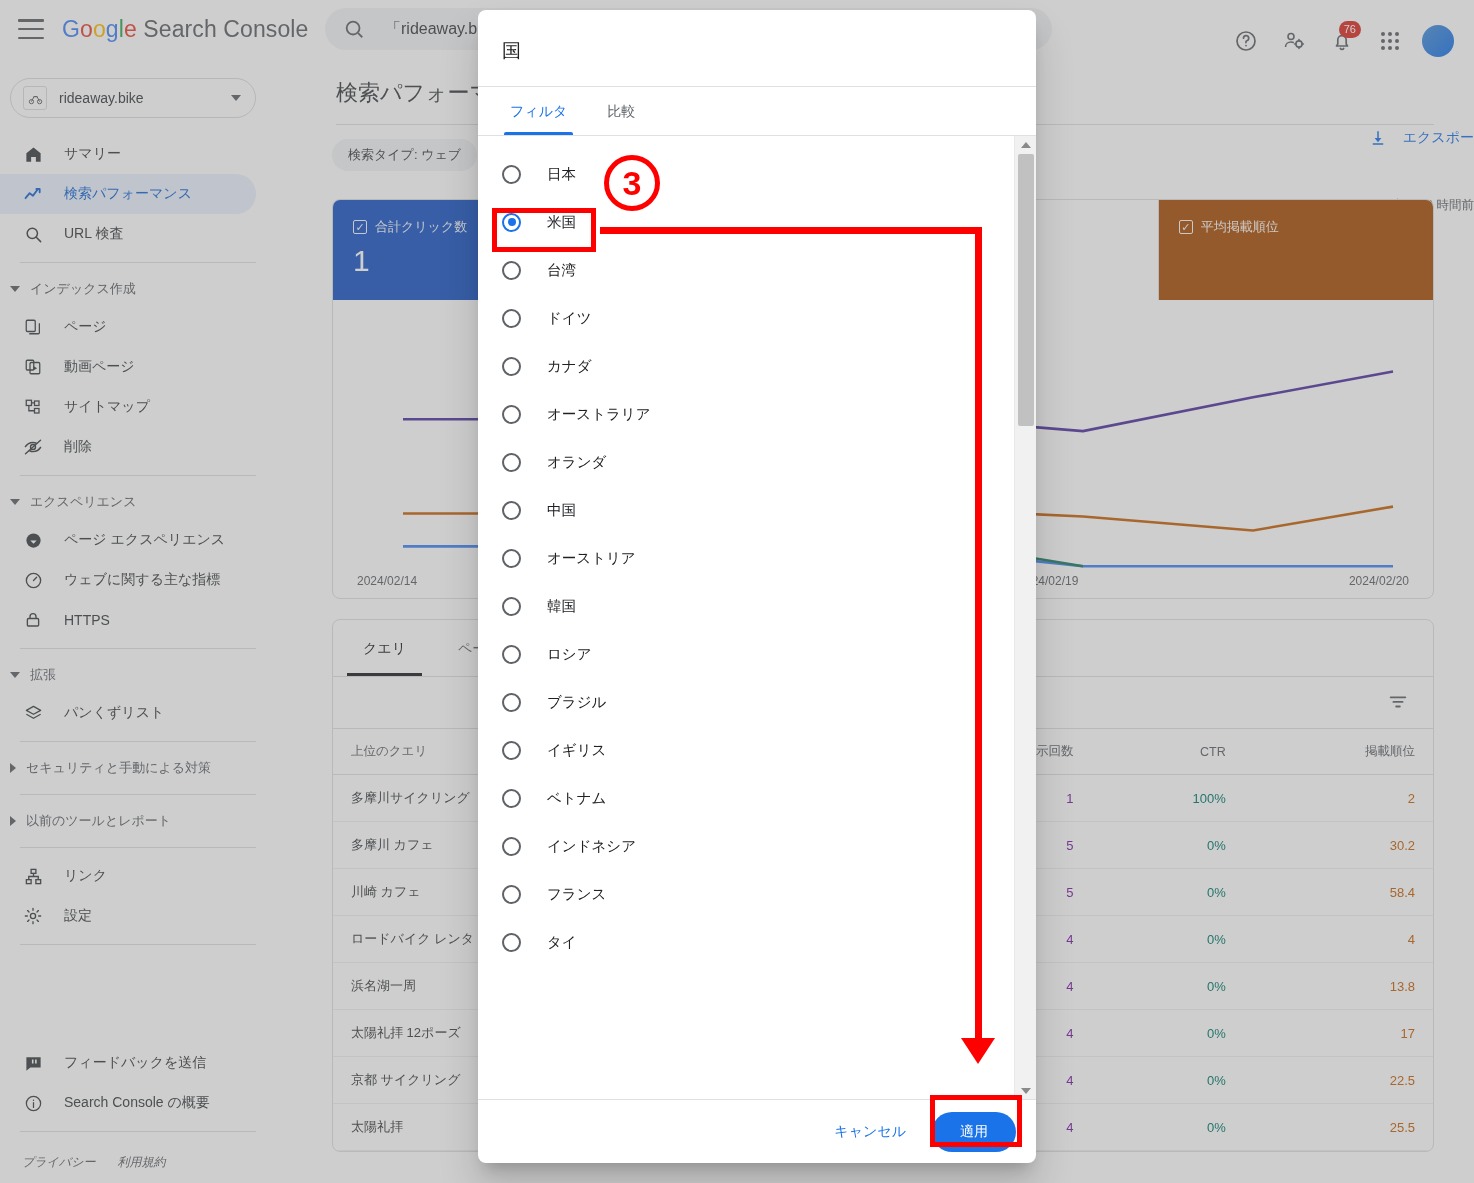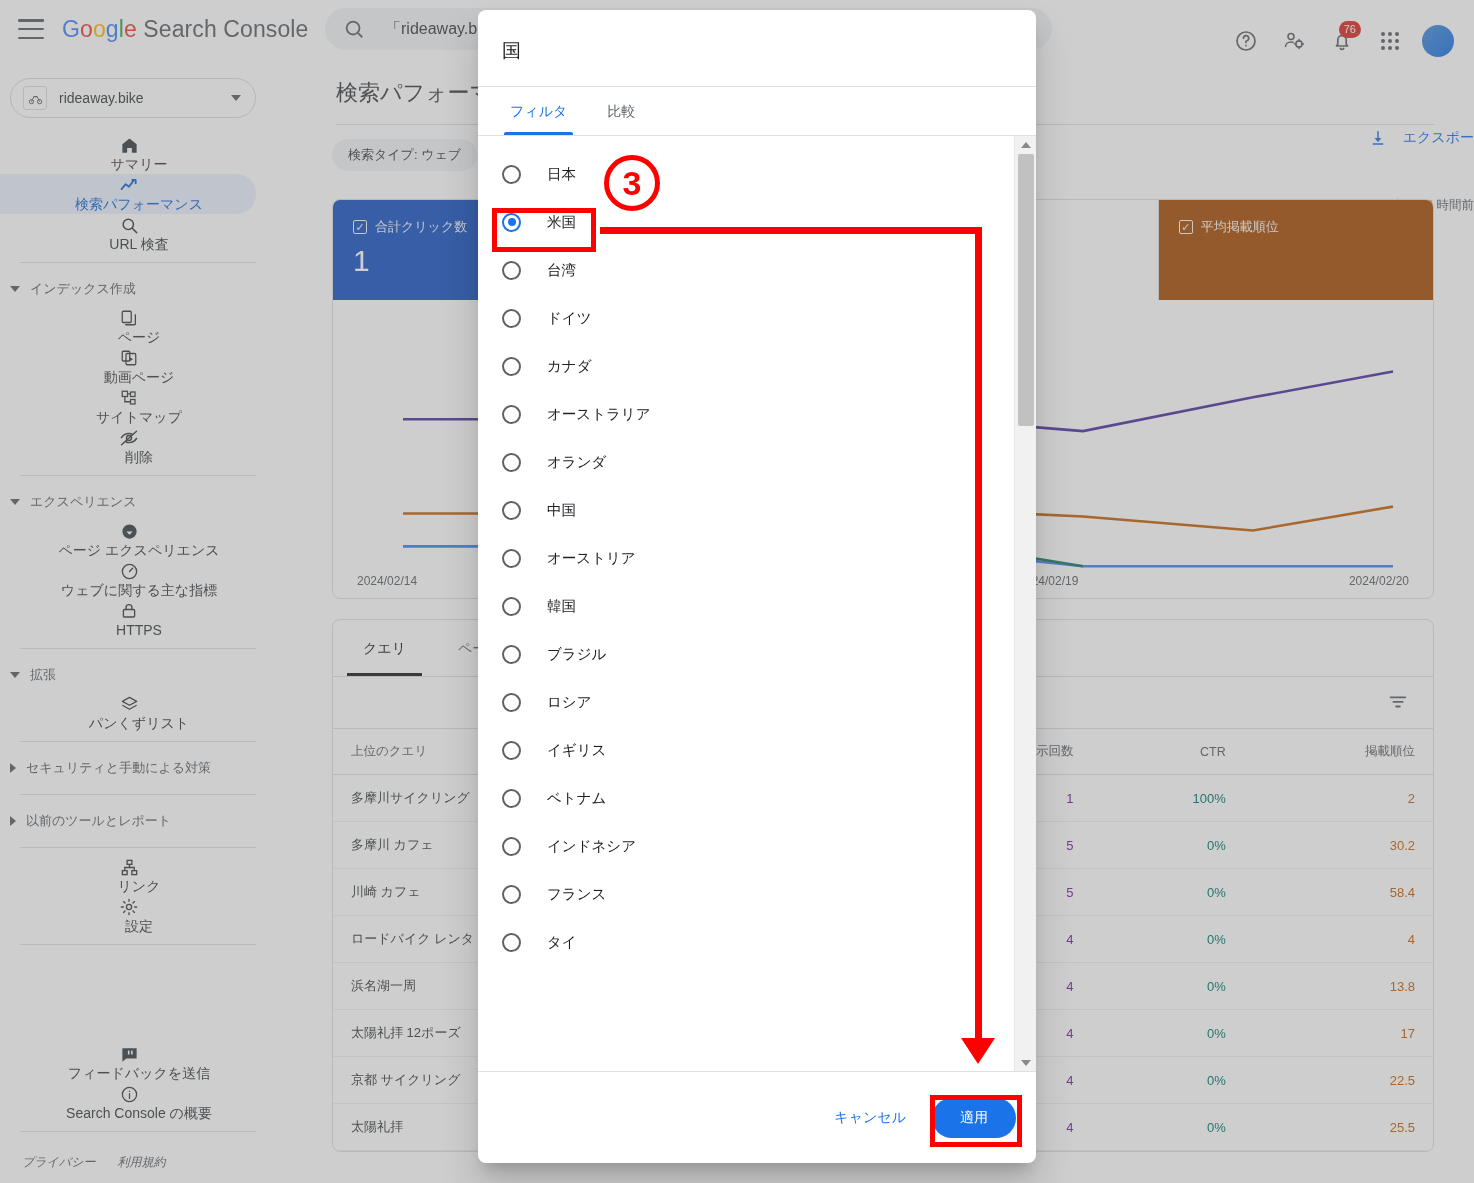"サマリー" .nav-item { flex-direction: column -> none }
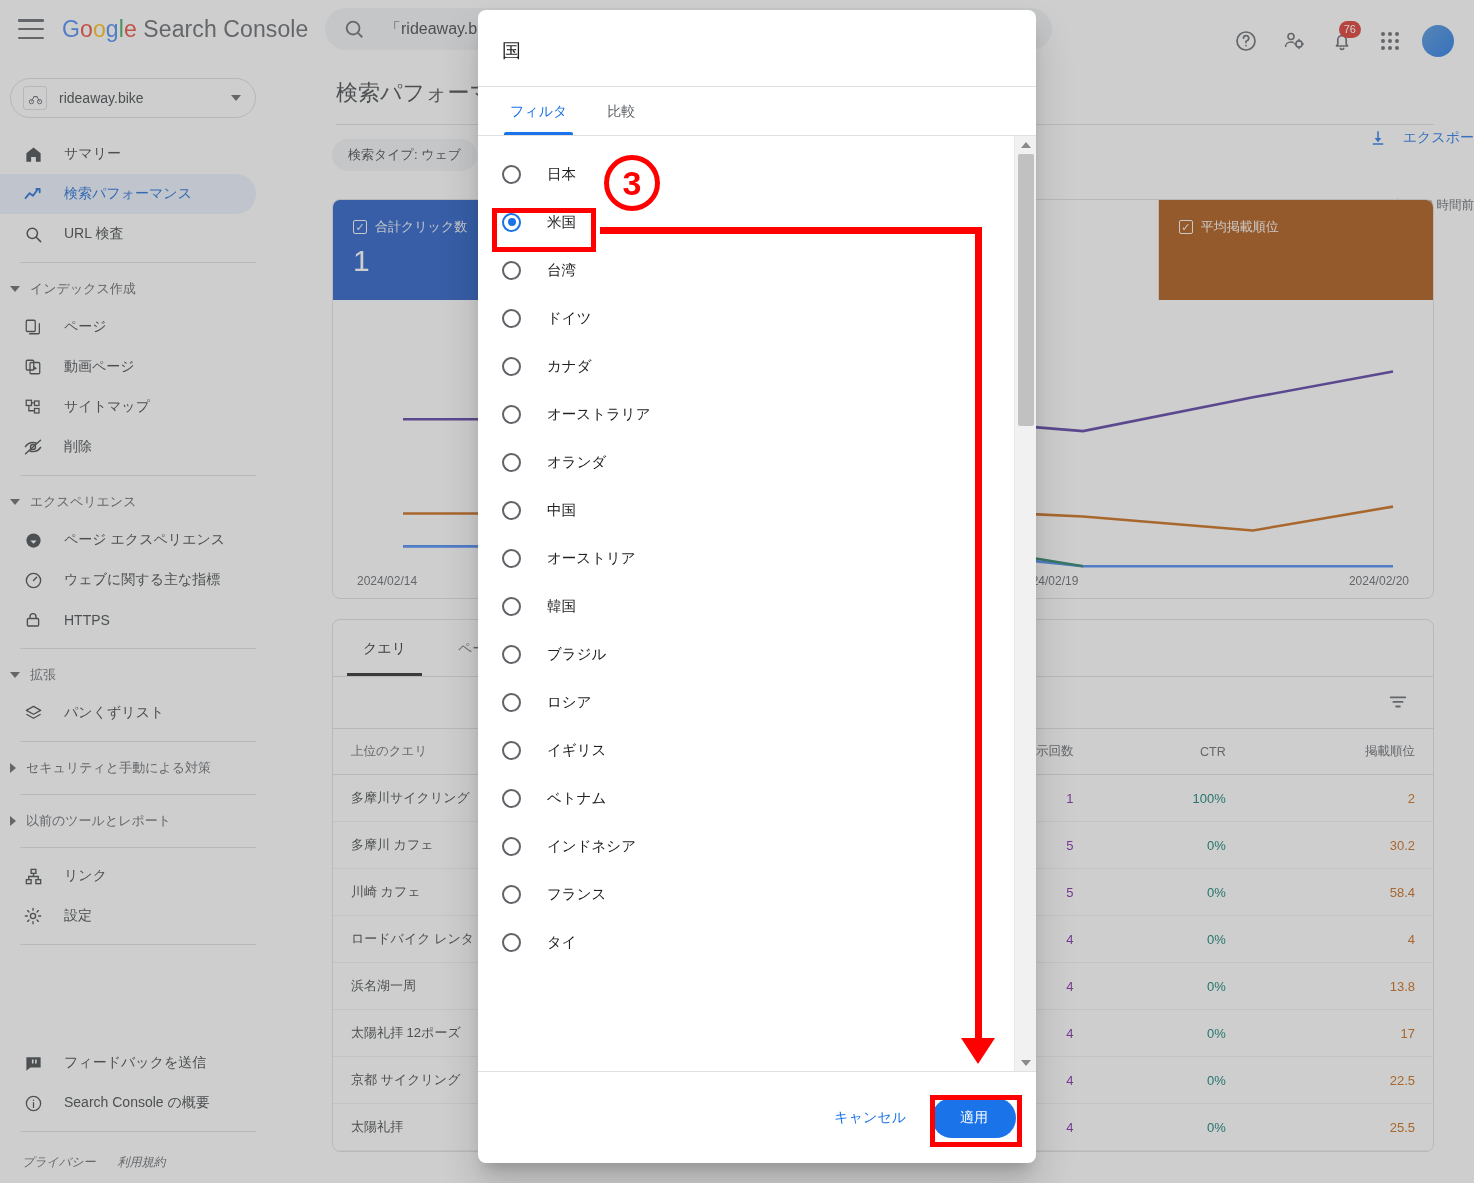"ブラジル" div.opt { order: before "ロシア" -> after "ロシア" }
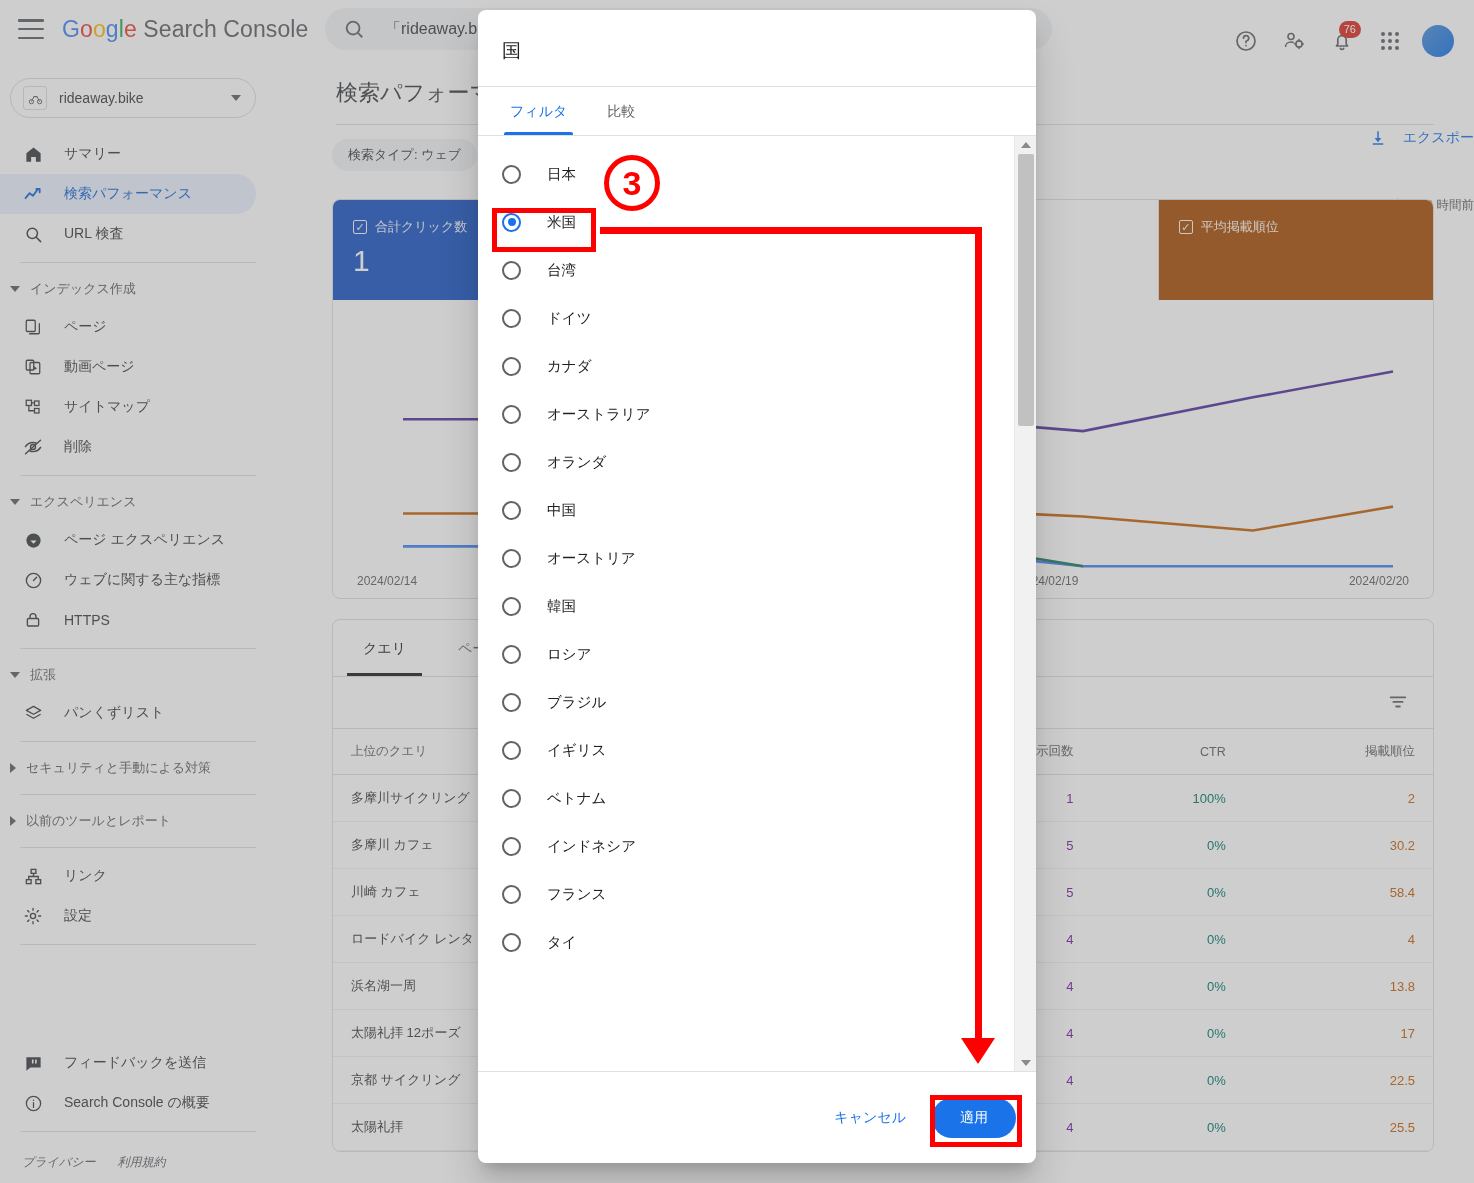"キャンセル" .modal-footer { height: 92px -> 64px }
